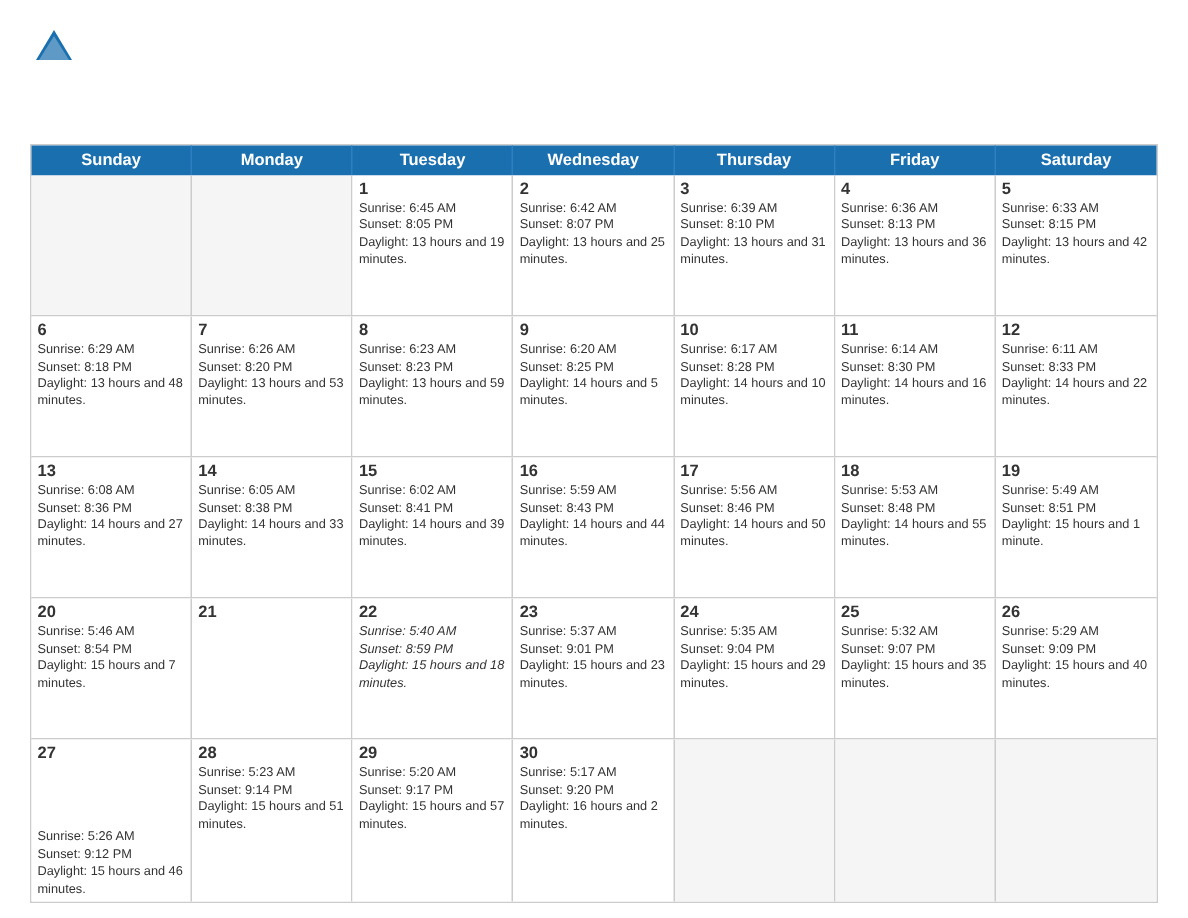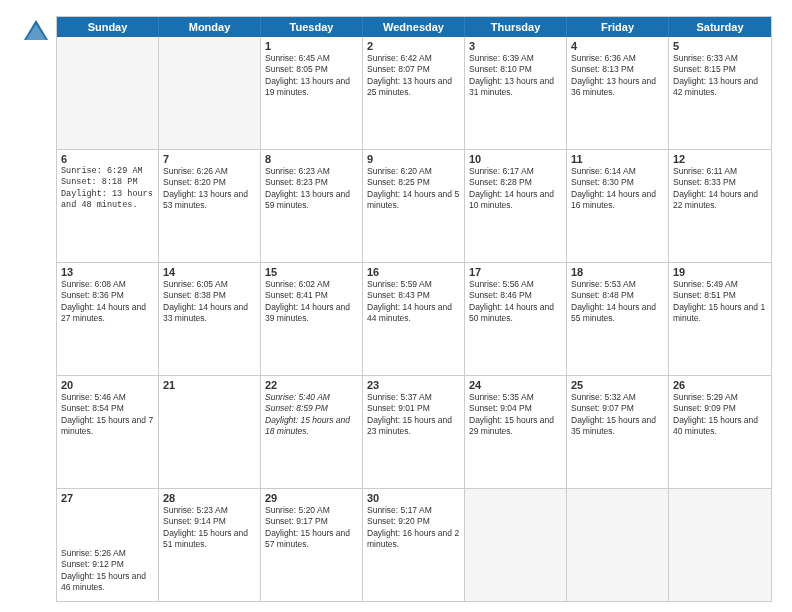"Sunday" .page { flex-direction: row -> column; gap: none -> 40px }
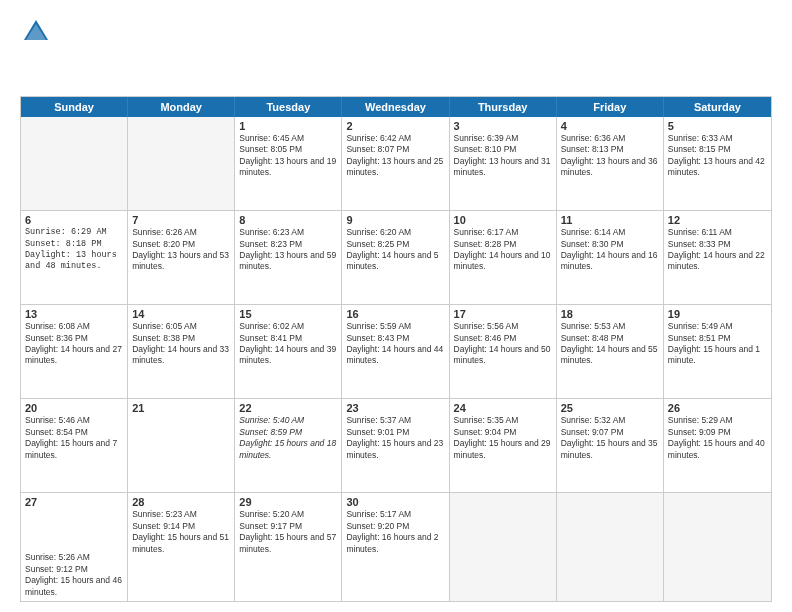"Sunrise: 6:29 AM" div.cell-info { font-family: Liberation Mono, monospace -> none }
